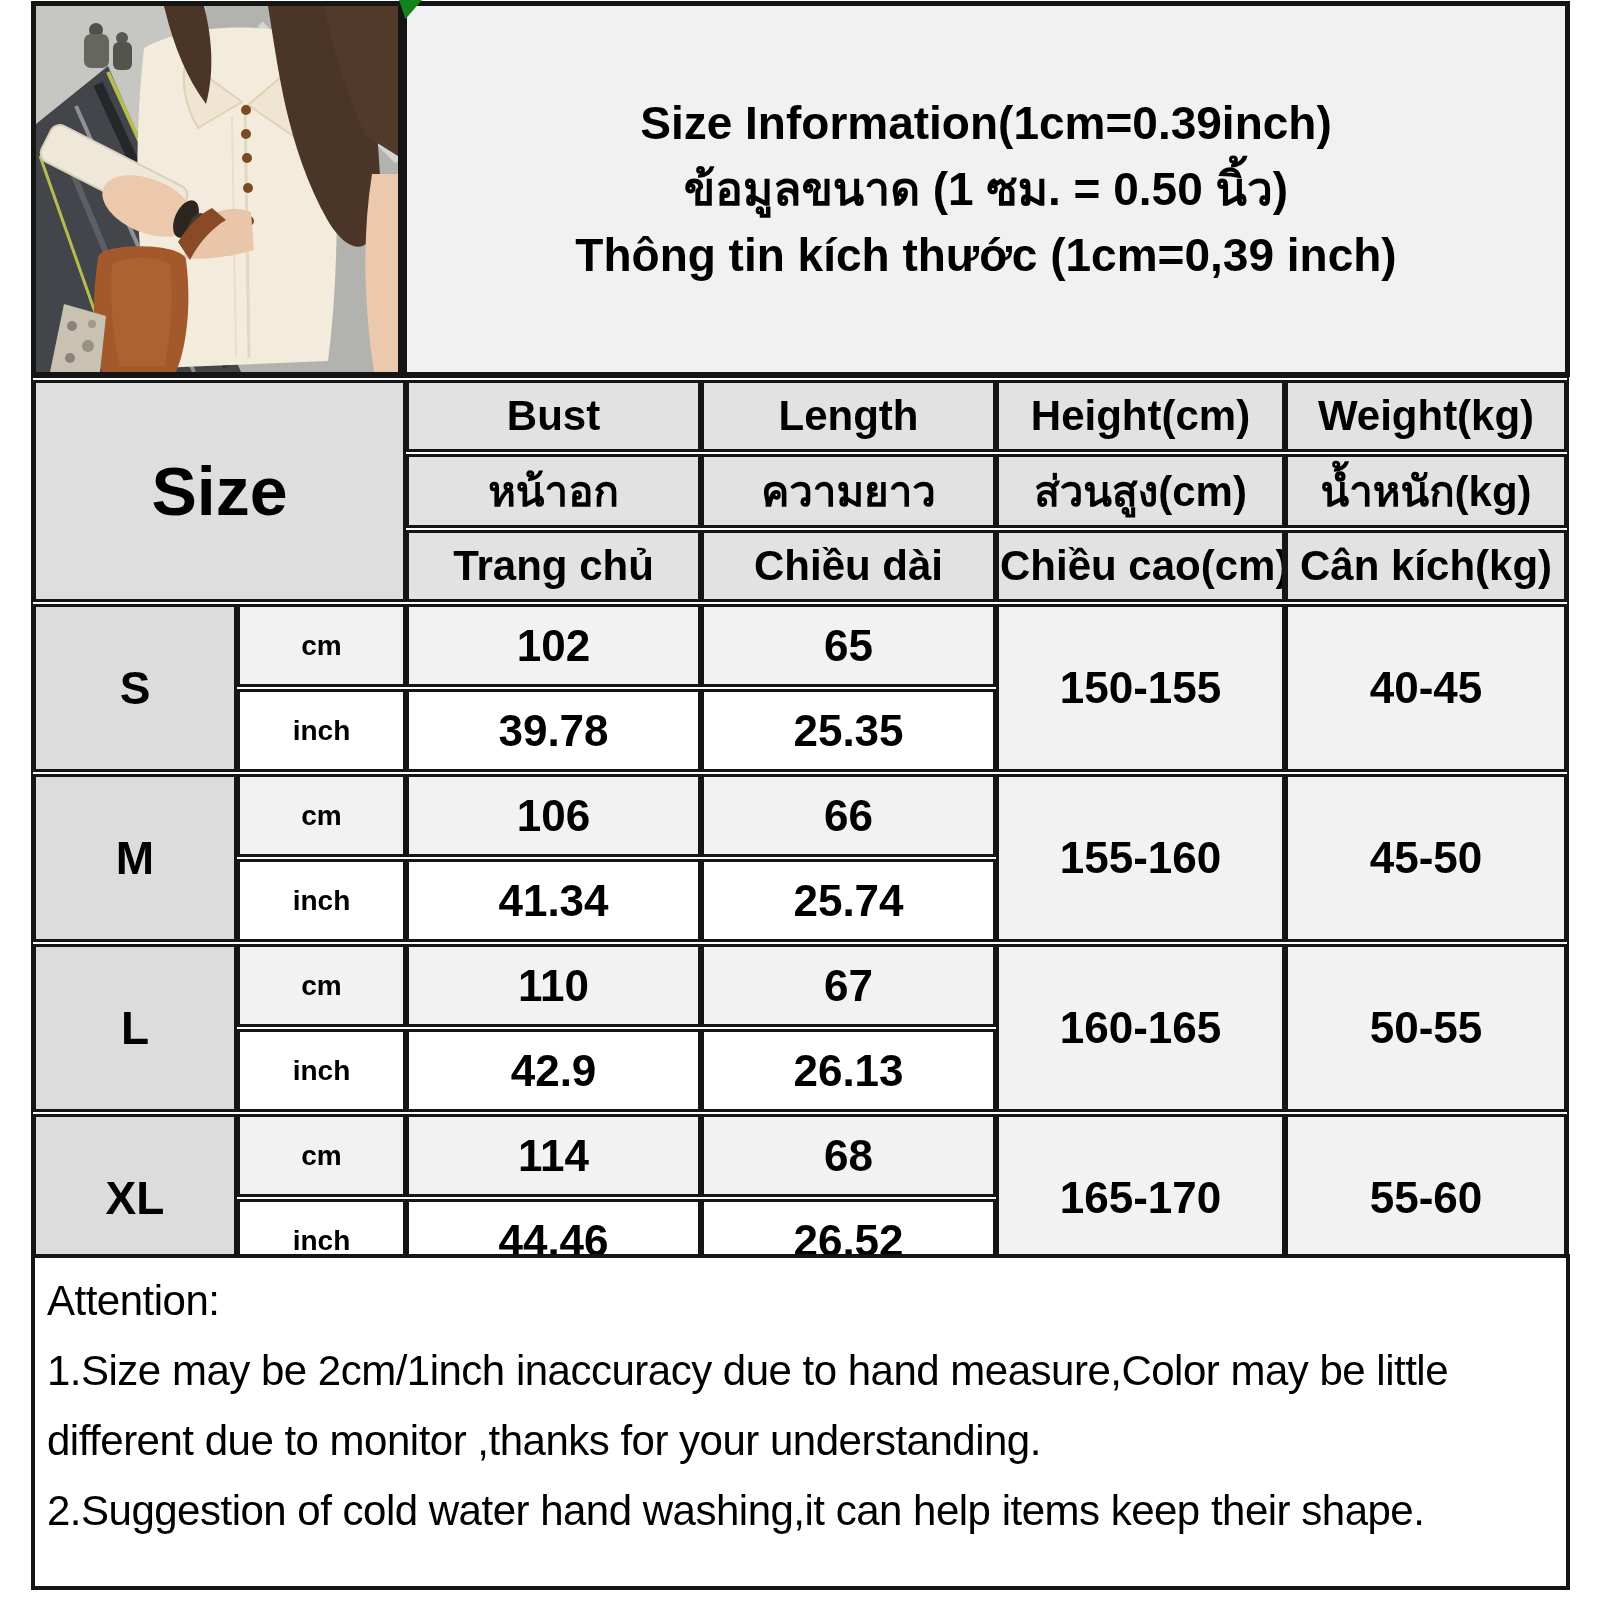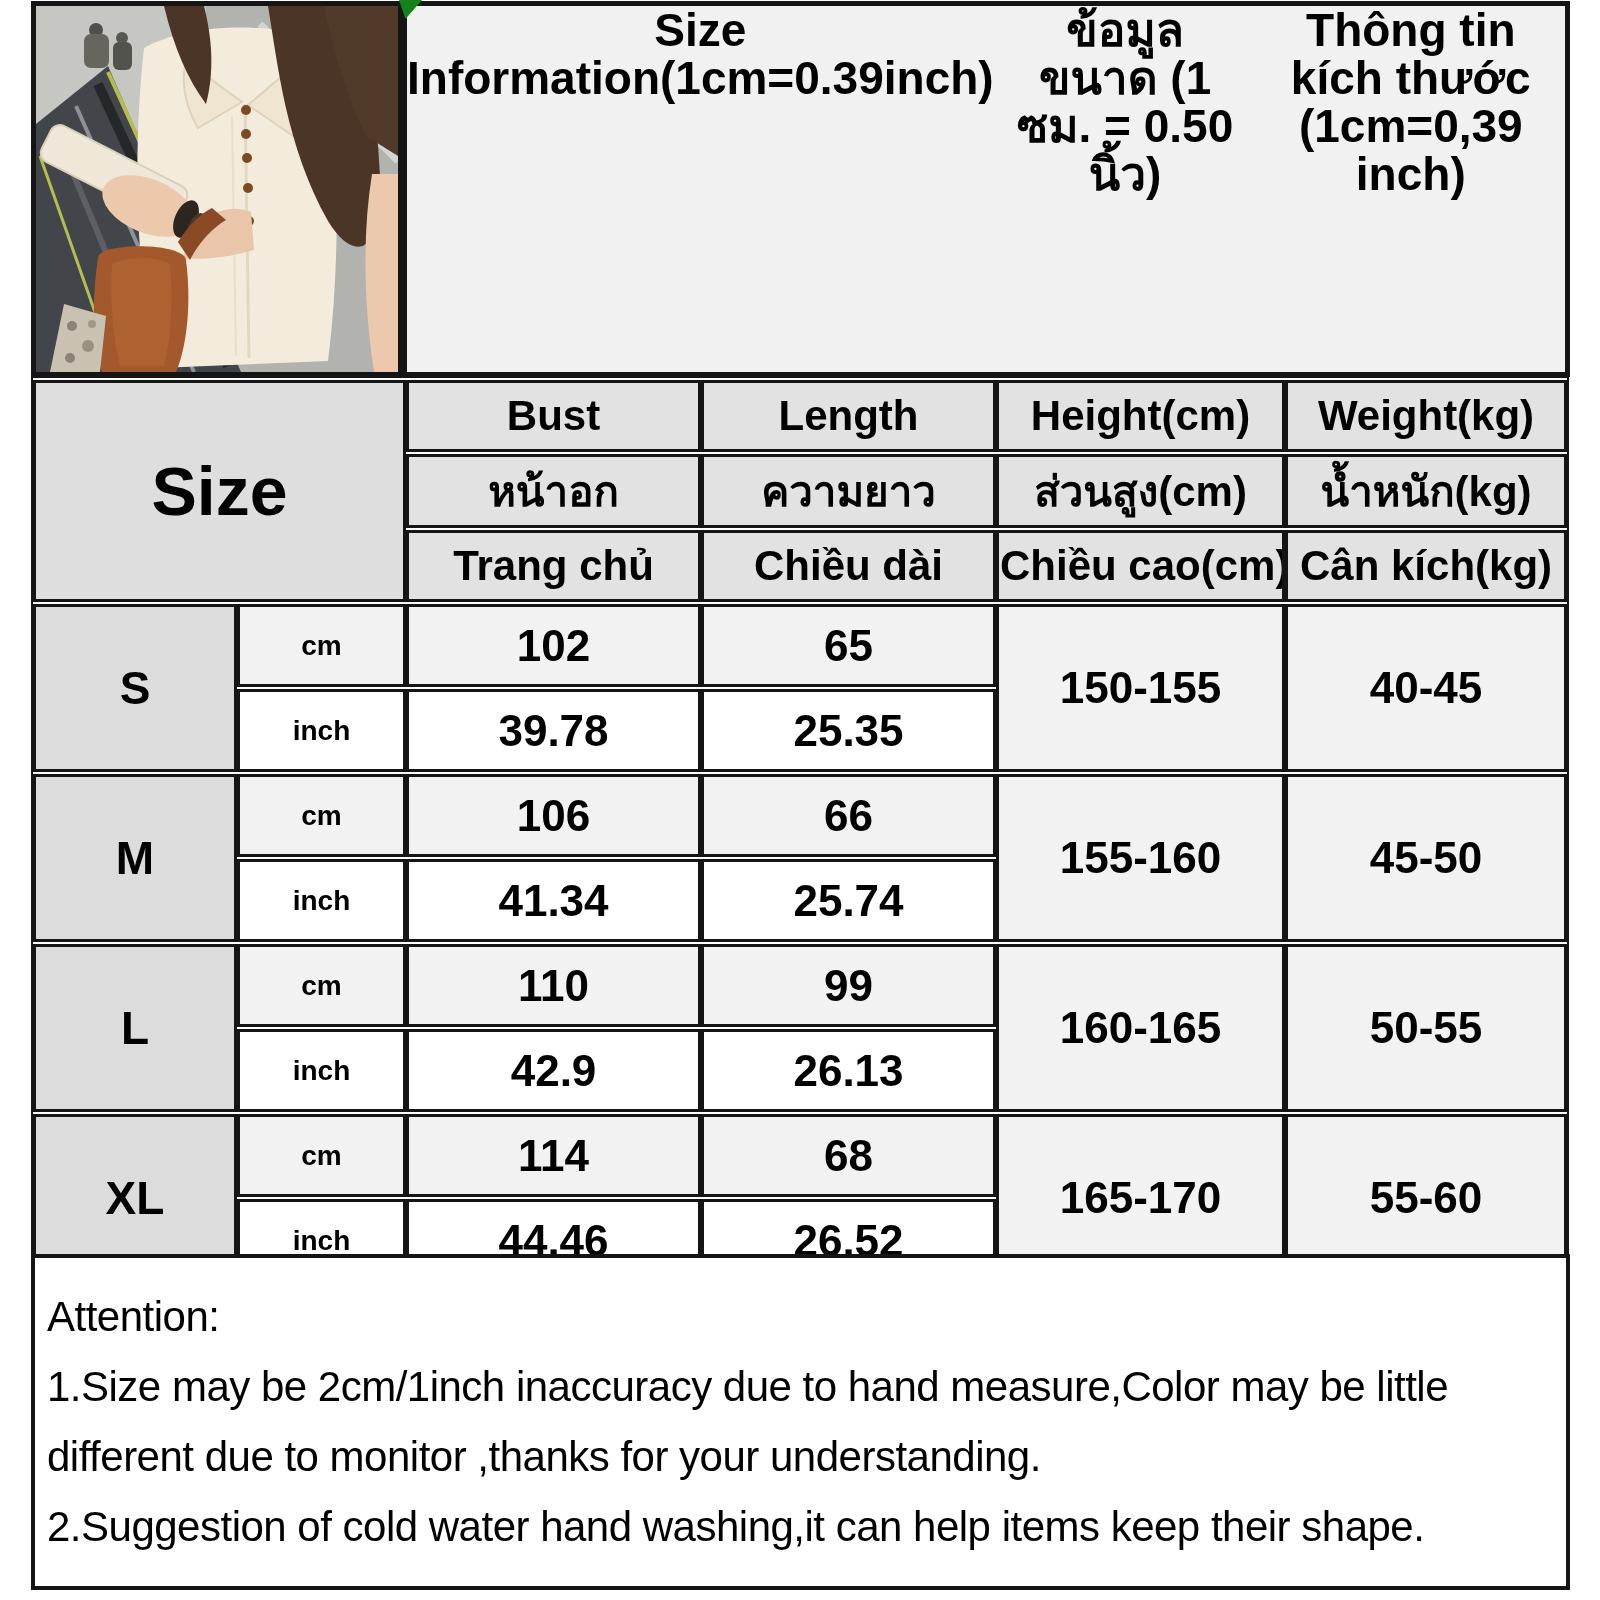"Size Information(1cm=0.39inch)" .title-box { flex-direction: row -> column }
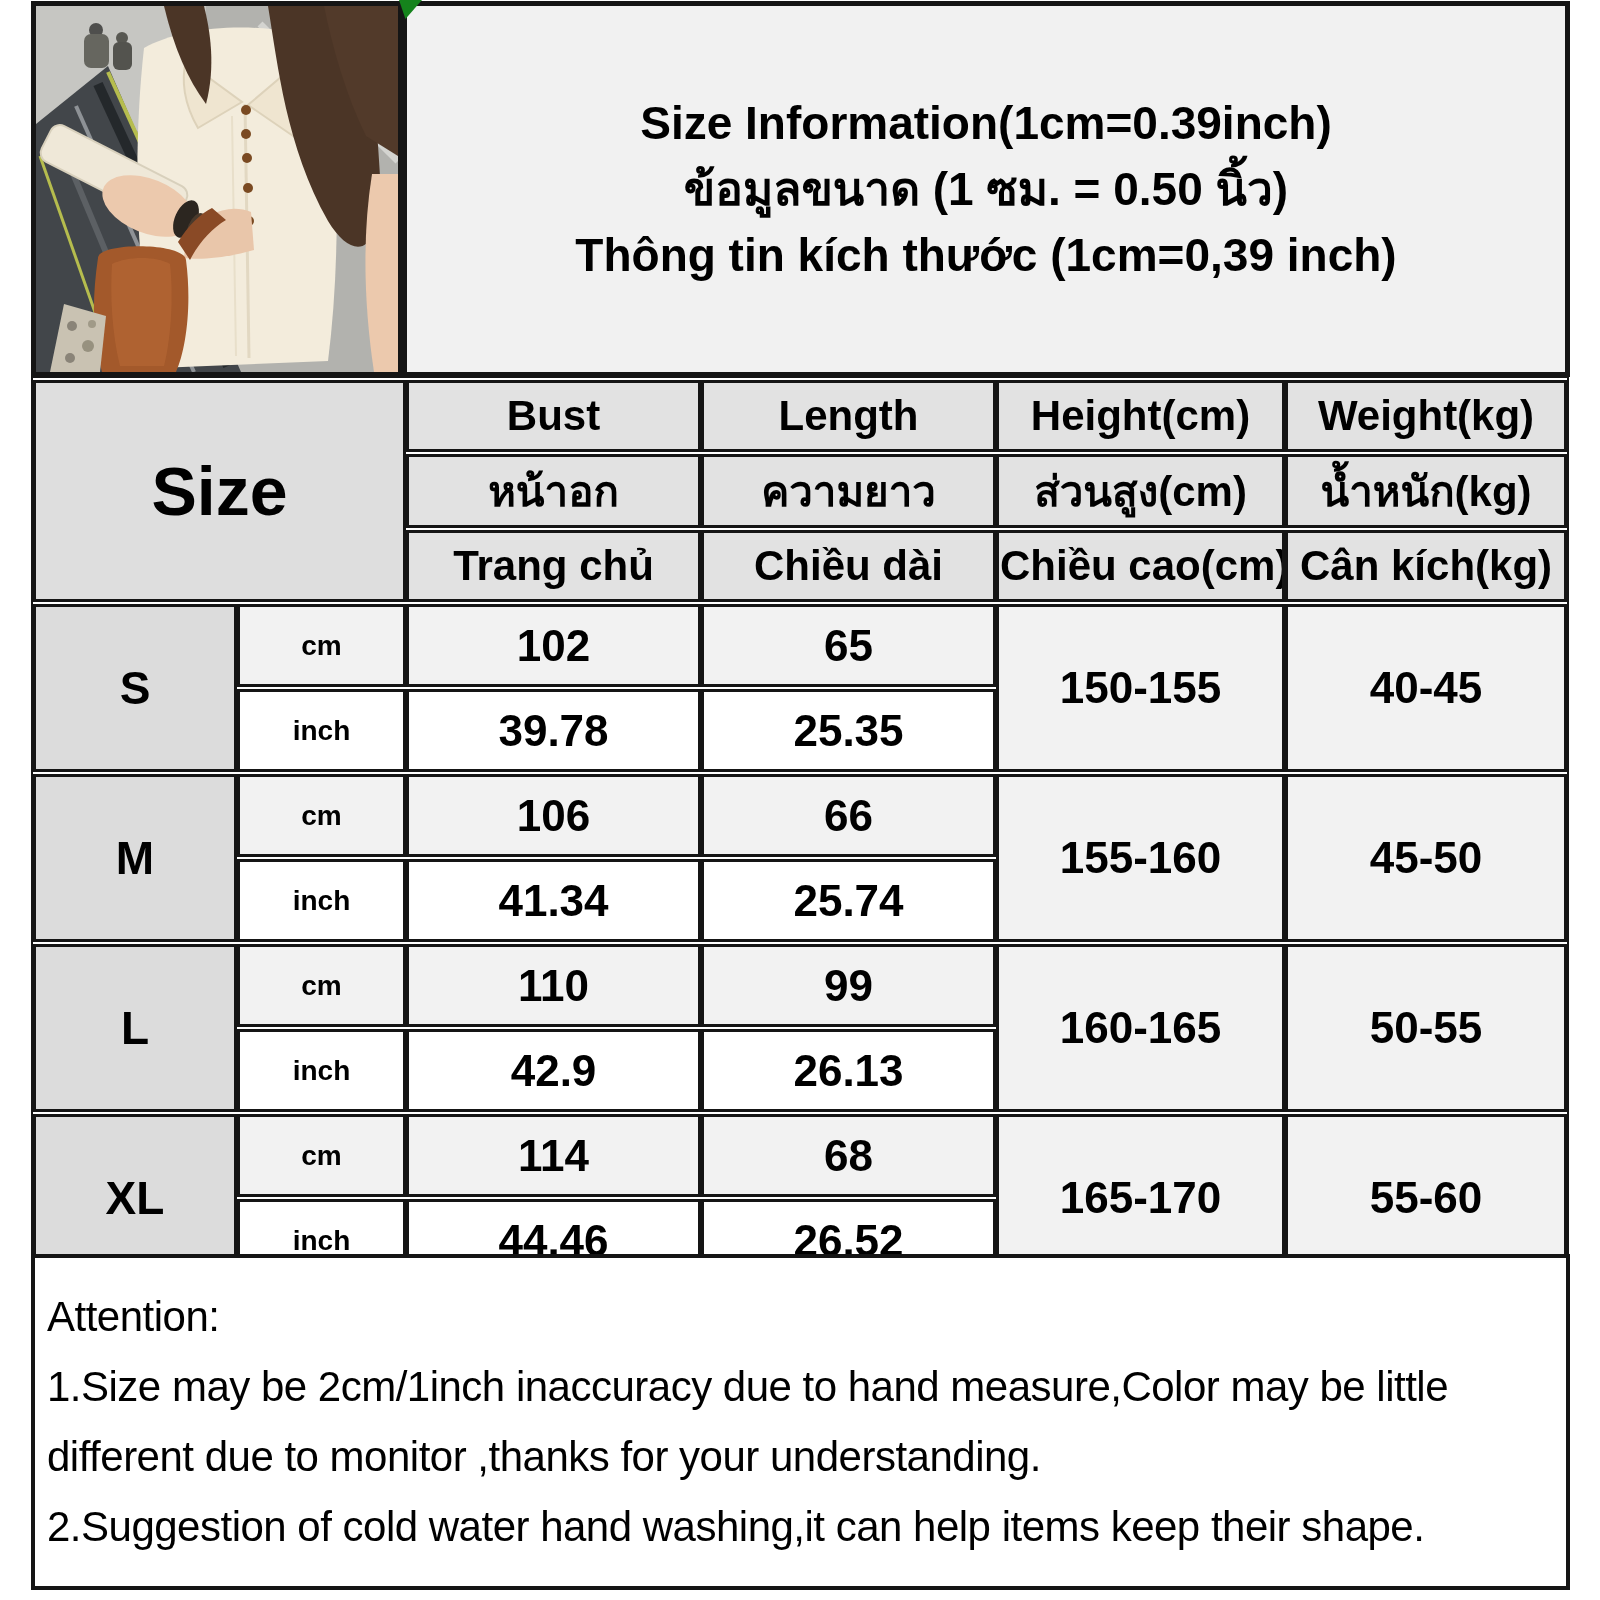"99" td.cmbg { text: 99 -> 67 }
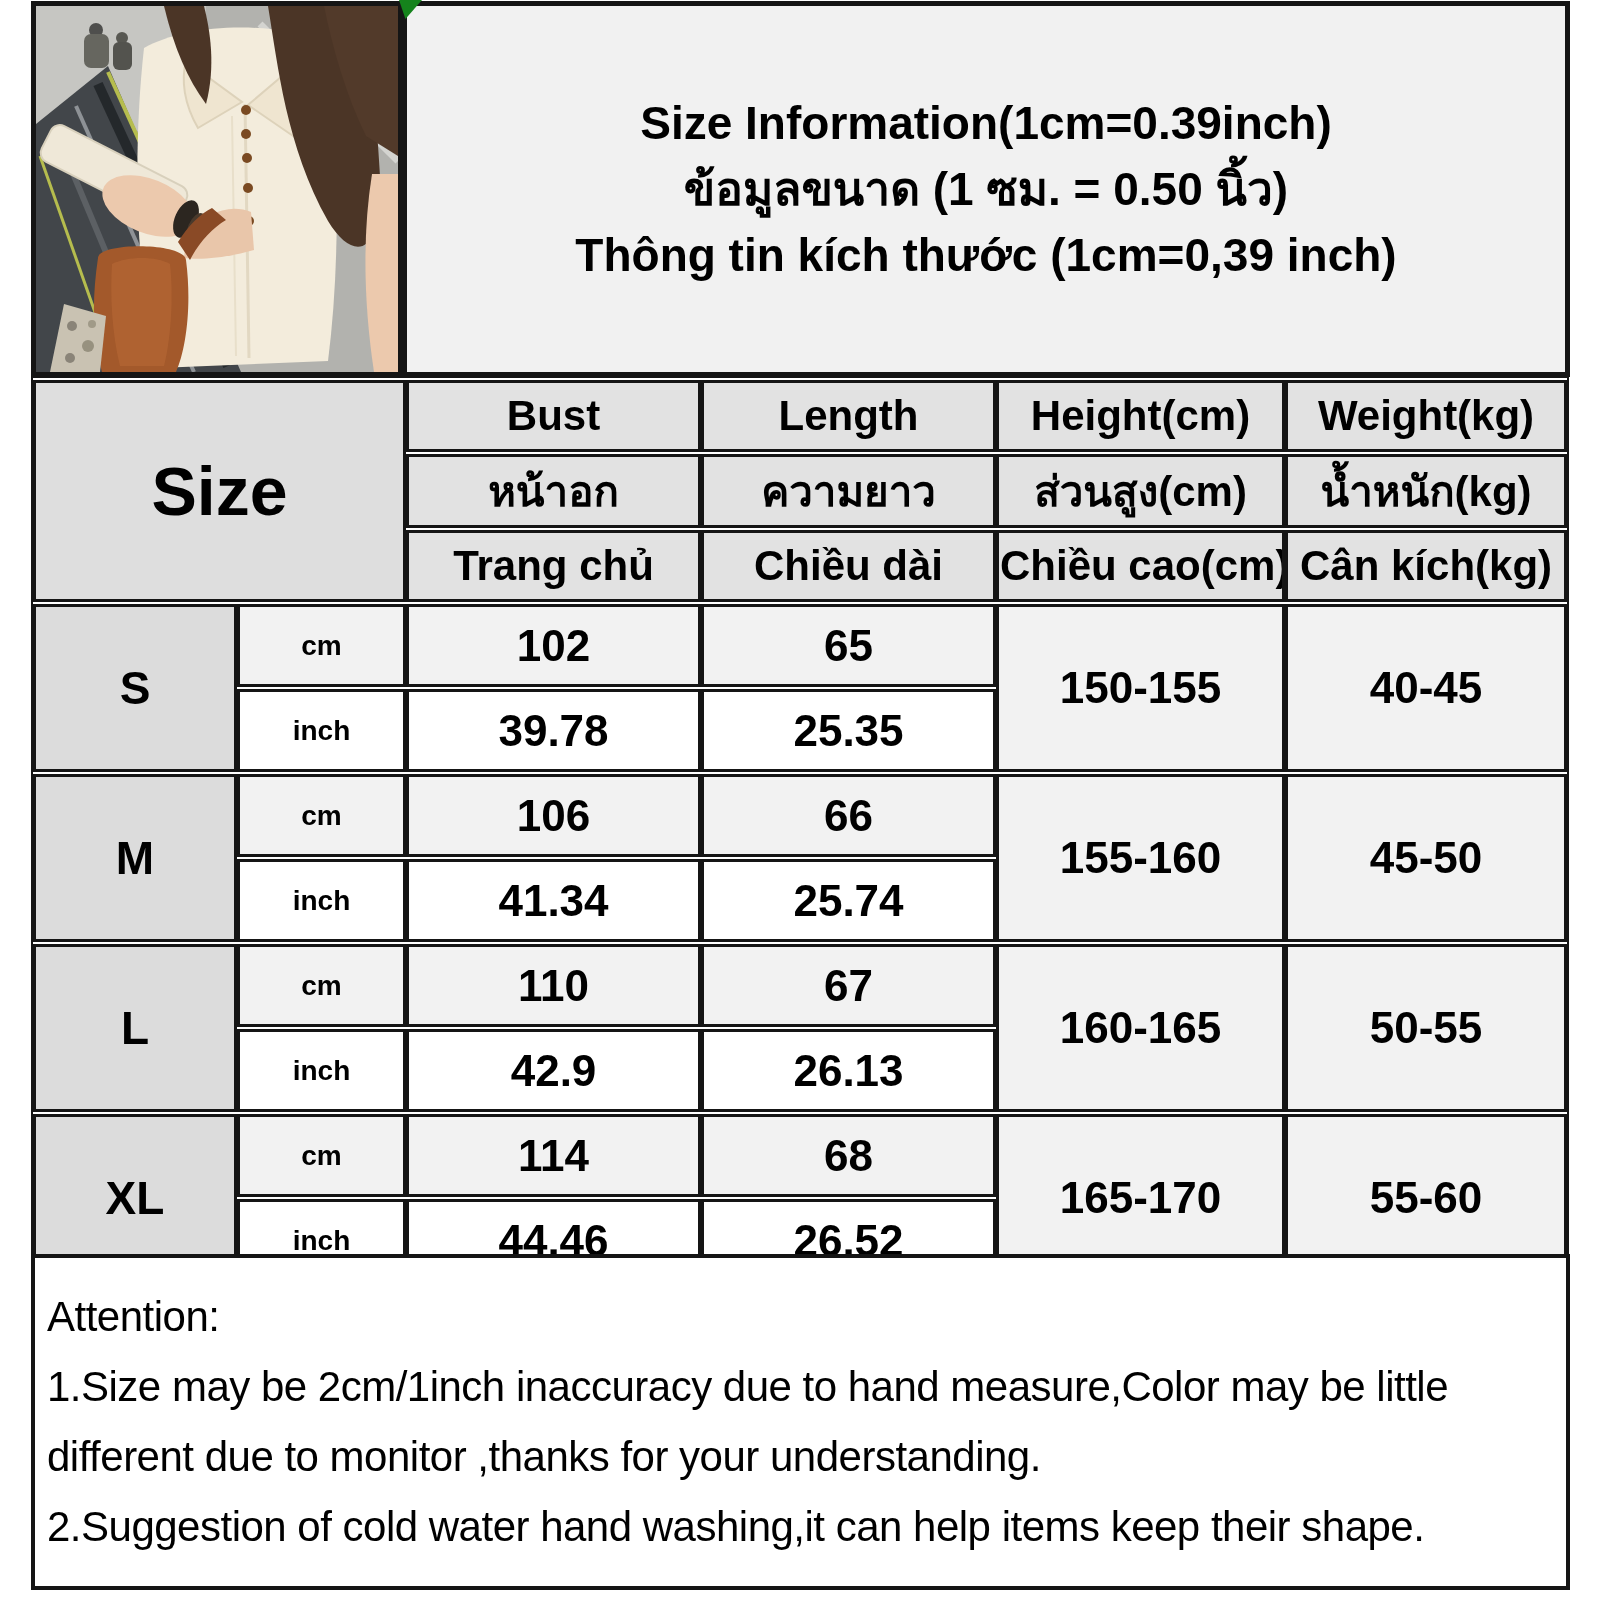"Attention:" .attention-box { padding: 24px 14px 0 12px -> 8px 14px 0 12px }
